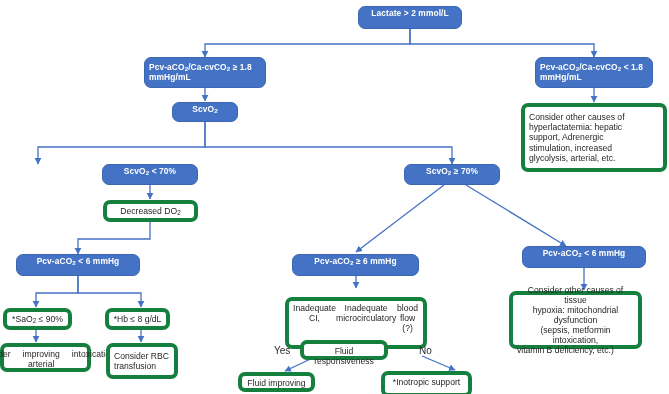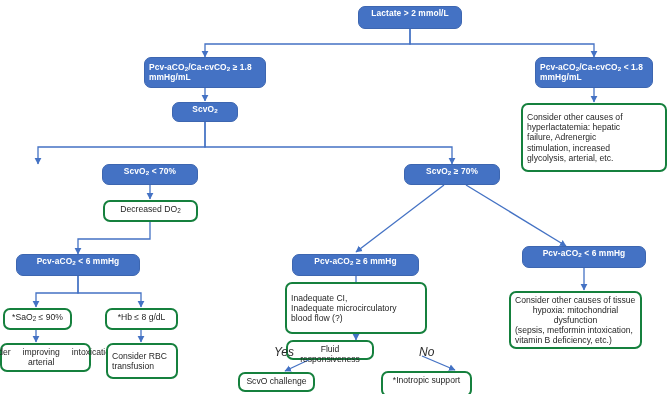"Consider other causes of" .node.white { border: 2px solid #15803d -> 4px solid #15803d }
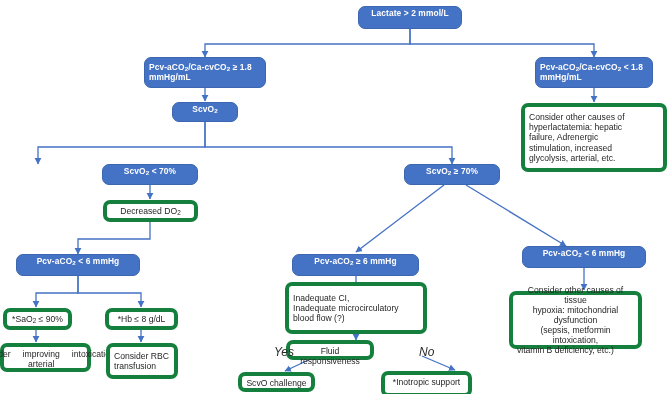"failure, Adrenergic" span { text: failure -> support }
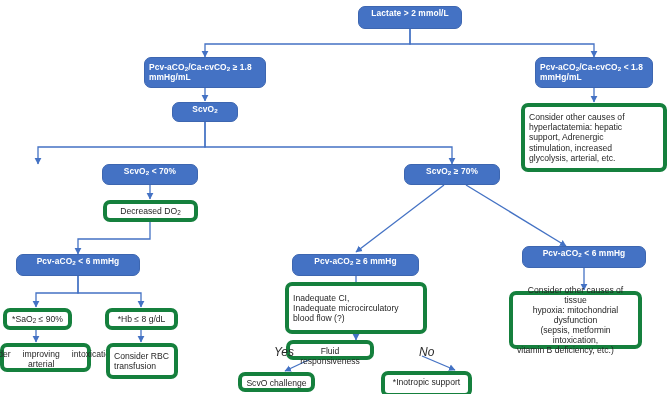"Inadequate CI," div.node { flex-direction: column -> row; top: 282px -> 297px }
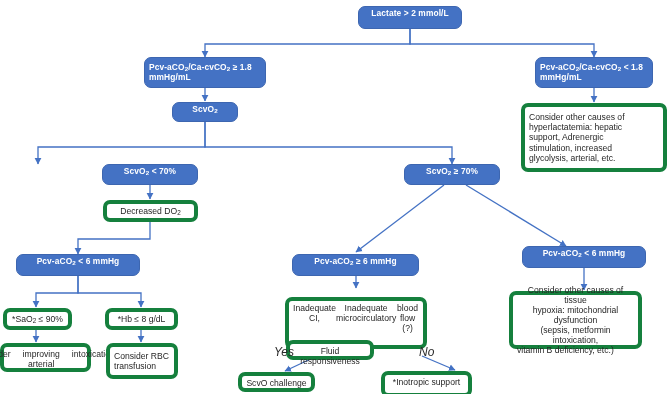"*Hb ≤ 8 g/dL" div.node { width: 73px -> 65px }
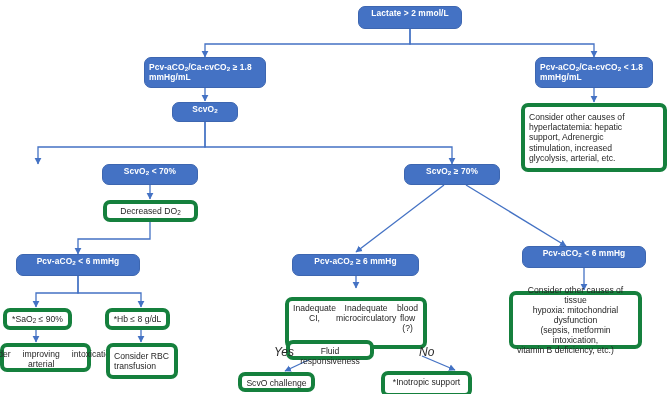"Yes" .edge-label { font-size: 12px -> 10px; font-style: italic -> none }
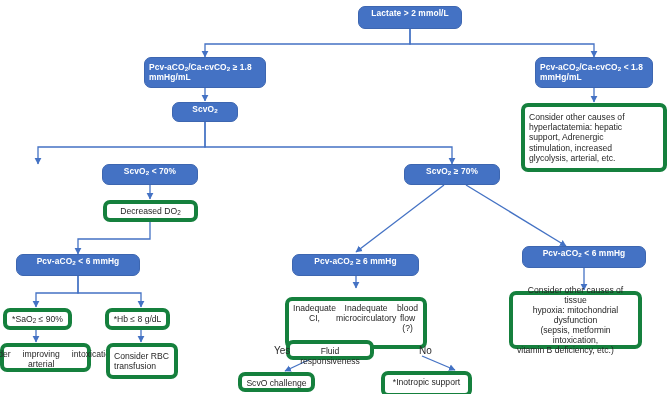"Fluid responsiveness" div.node { left: 286px -> 300px }
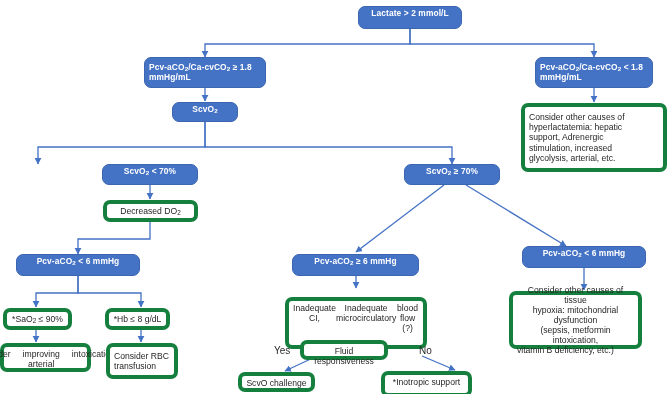"ScvO challenge" span { text: ScvO challenge -> Fluid improving }
